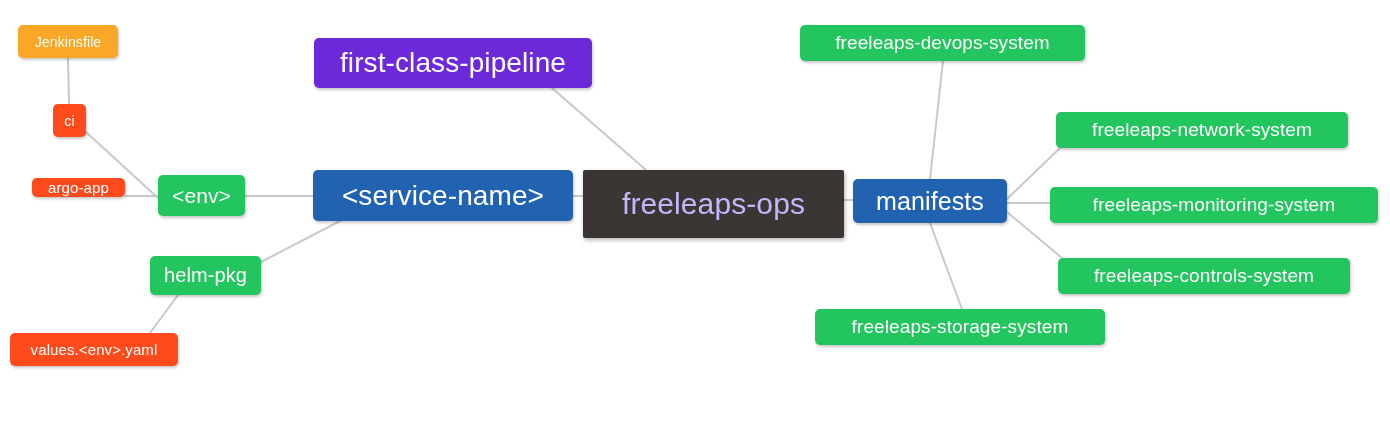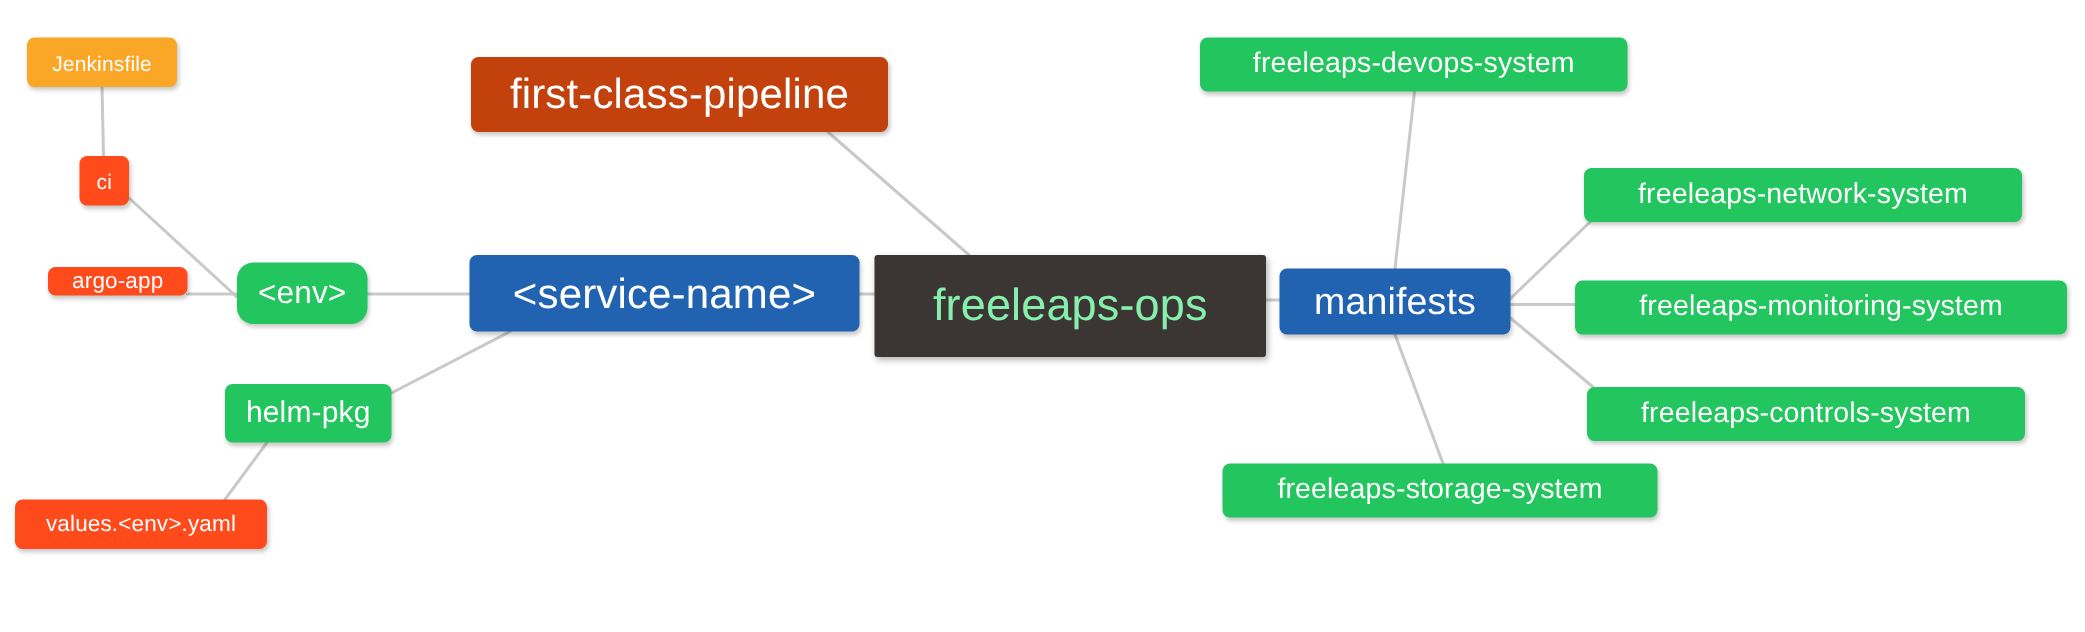"first-class-pipeline" div.node { background: #c2410c -> #6d28d9 }
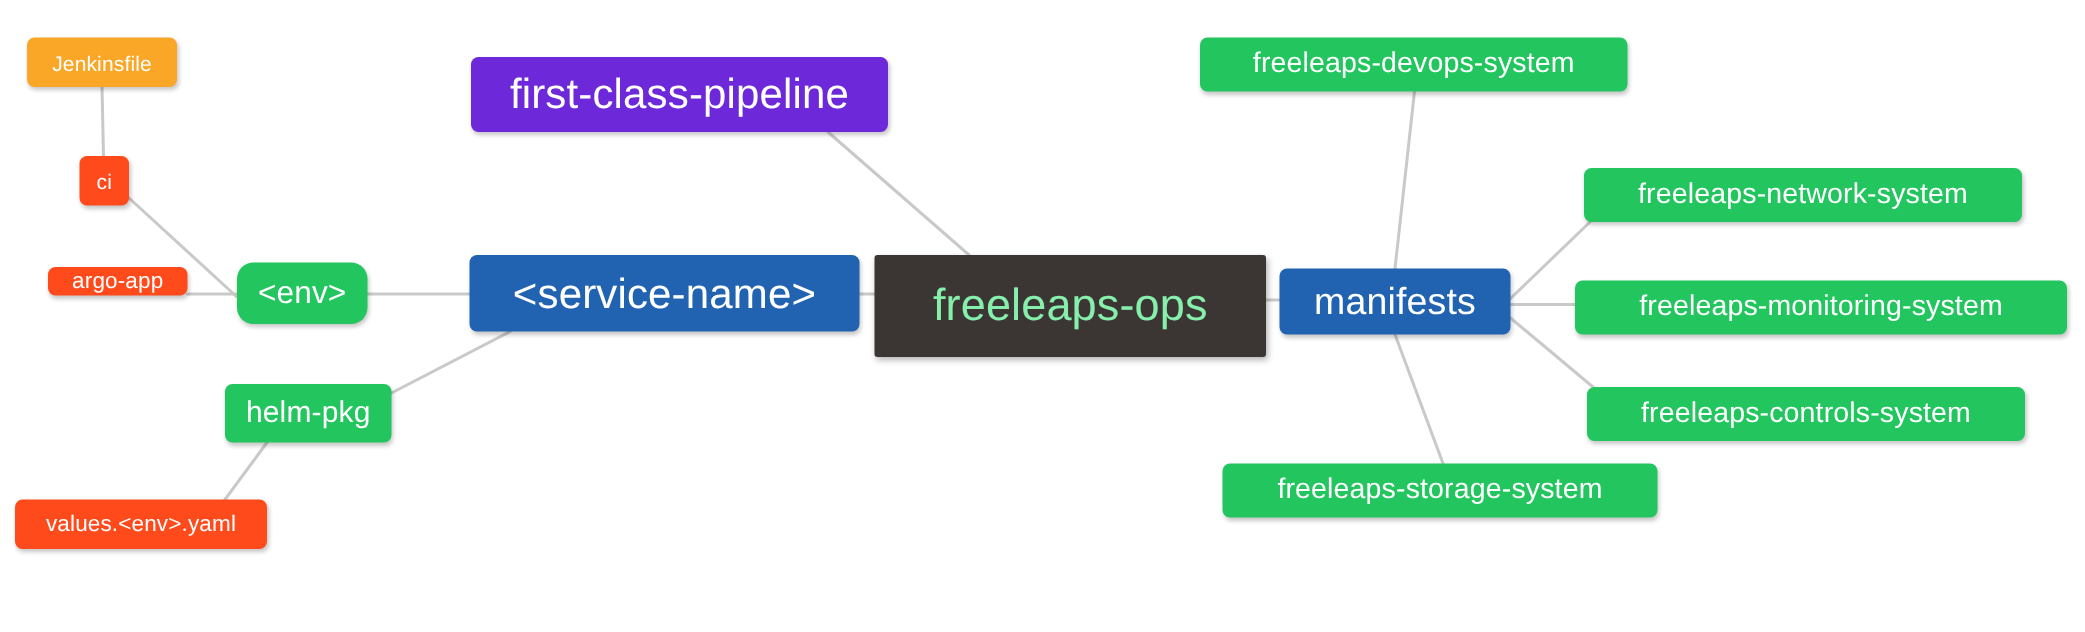"<env>" div.node { border-radius: 11px -> none }
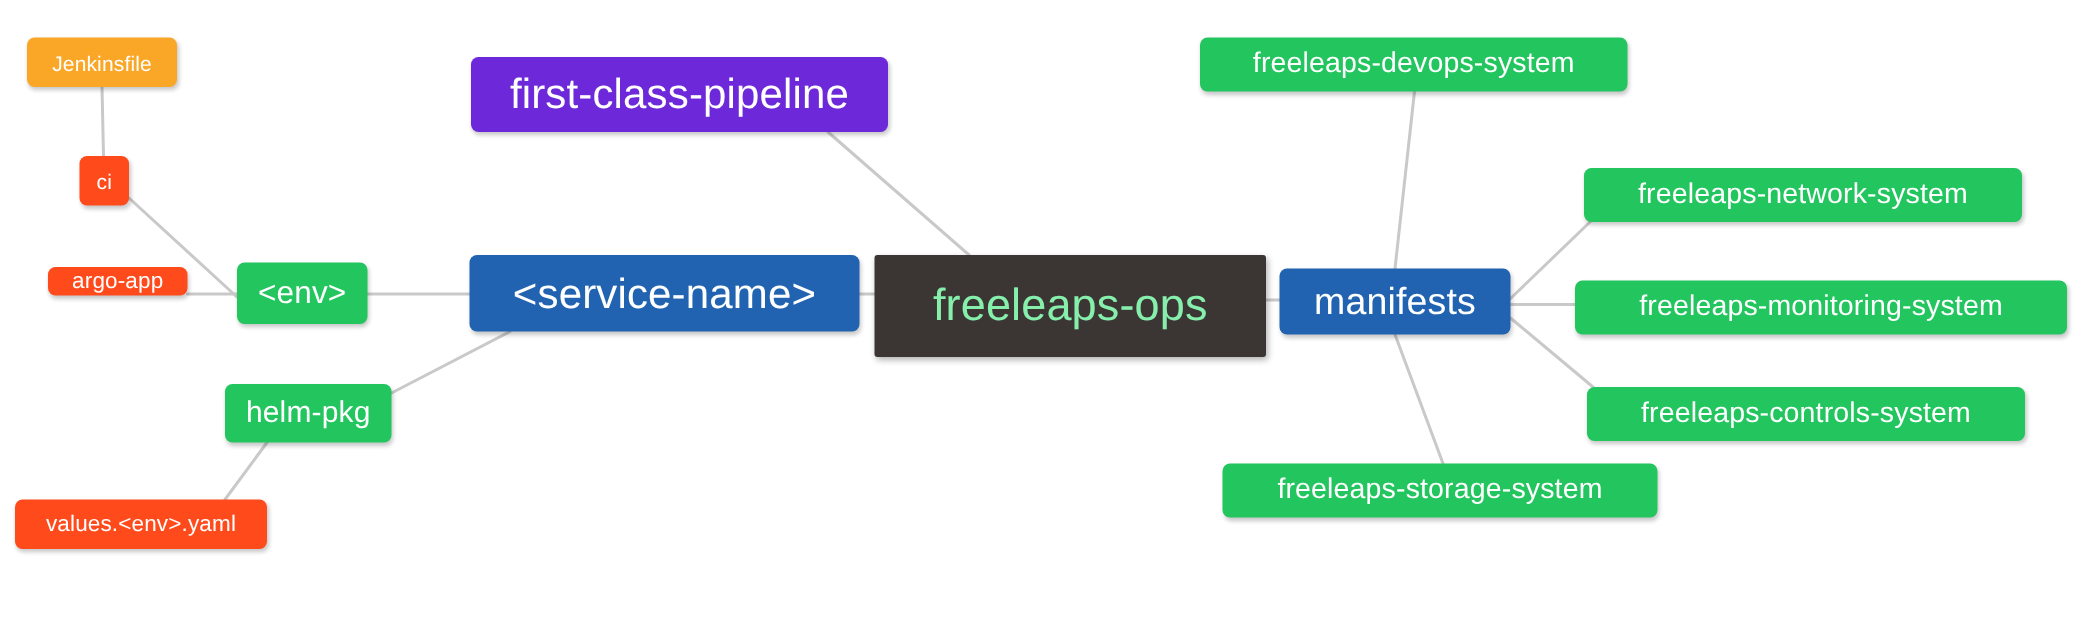"freeleaps-ops" div.node { color: #86efac -> #c4b5fd }
